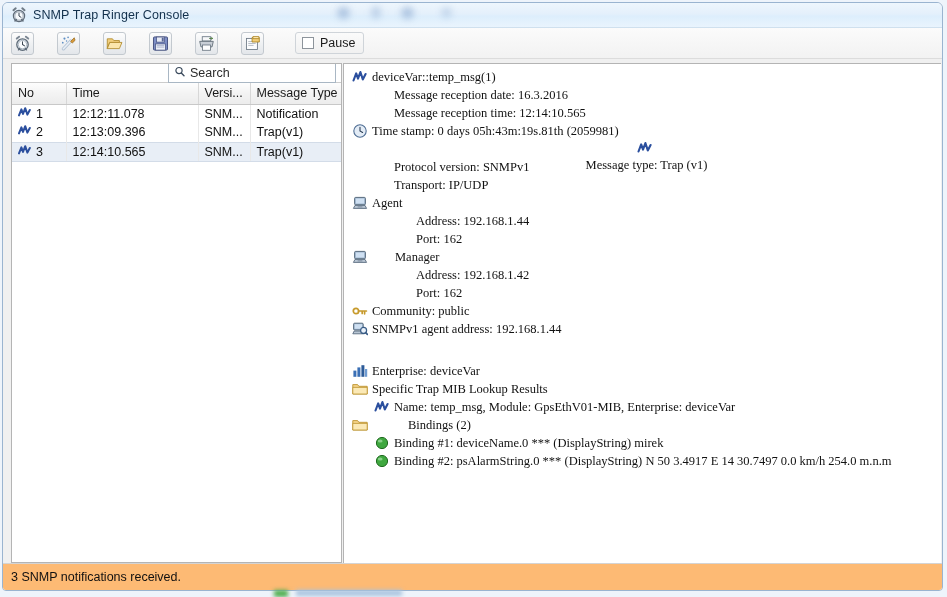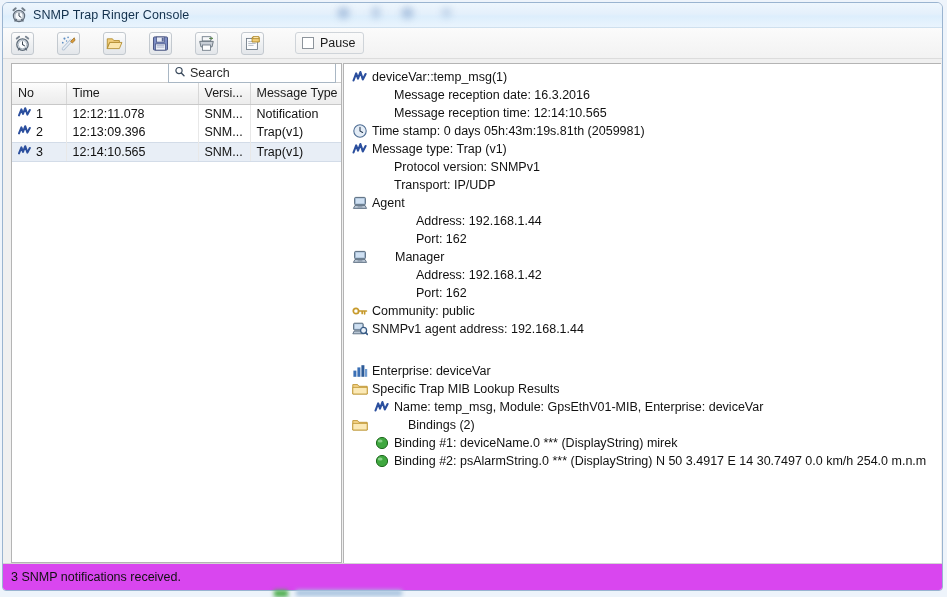"deviceVar::temp_msg(1)" .tree { font-family: none -> Liberation Serif, serif }
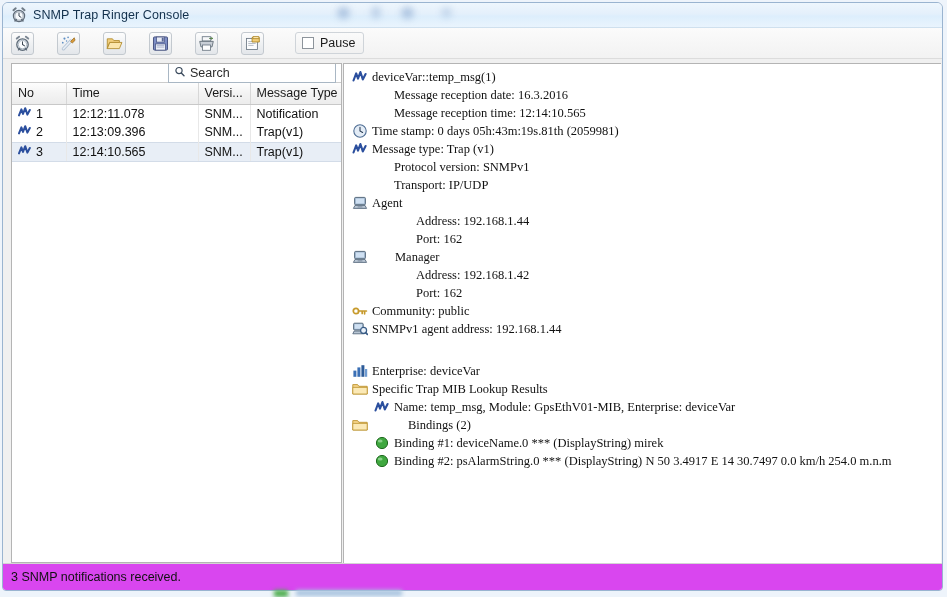"Message type: Trap (v1)" div.tnode { flex-direction: none -> column }
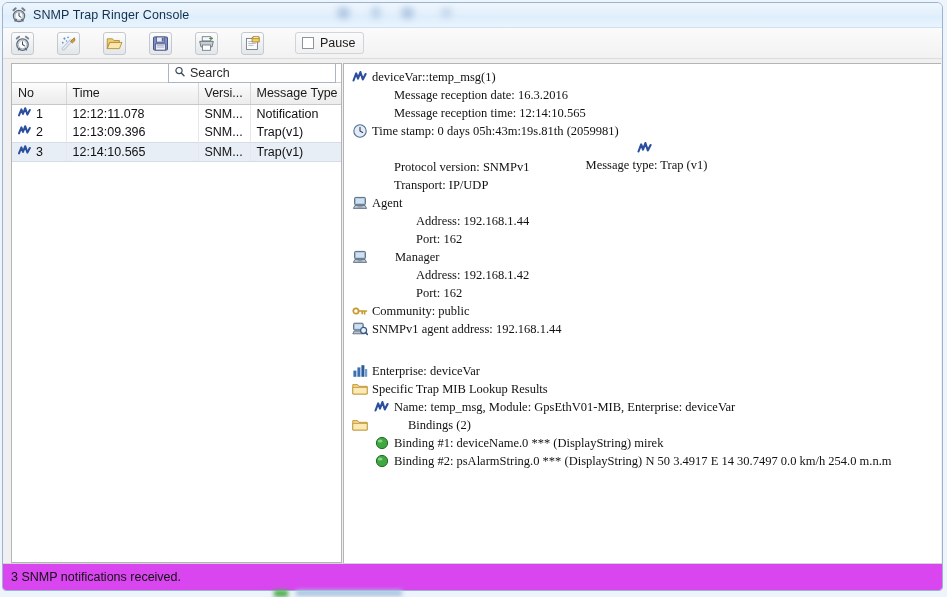"3 SNMP notifications received." .statusbar { background: #d946ef -> #fdba74 }
